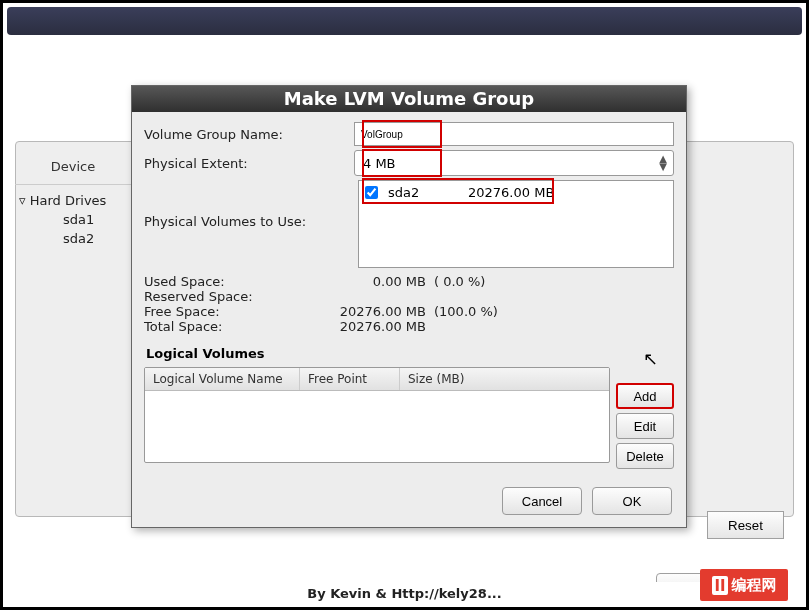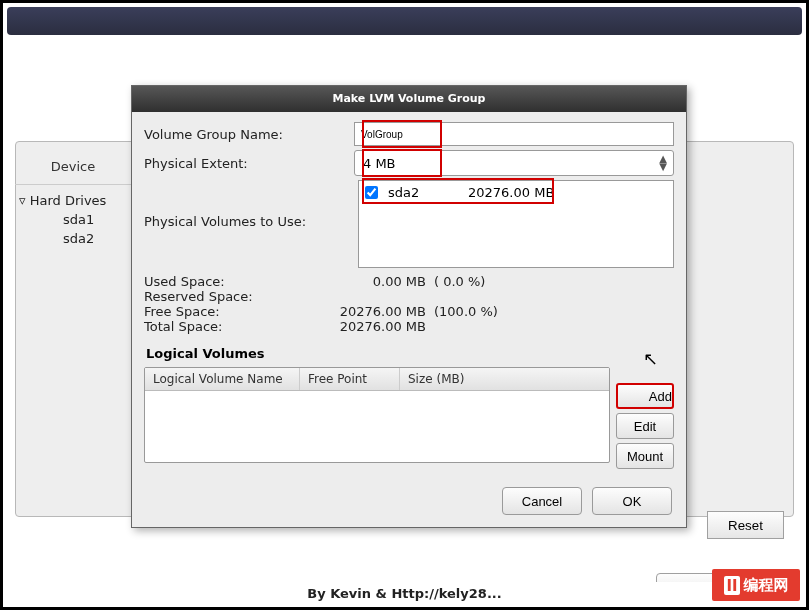"Make LVM Volume Group" .dialog-titlebar { font-size: 11px -> 18px }
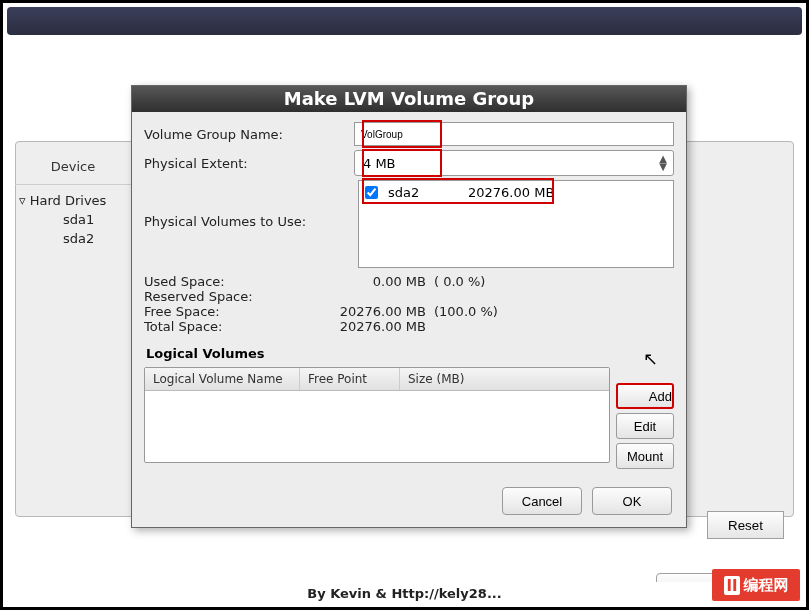"Add" .add-hl { text-align: right -> none }
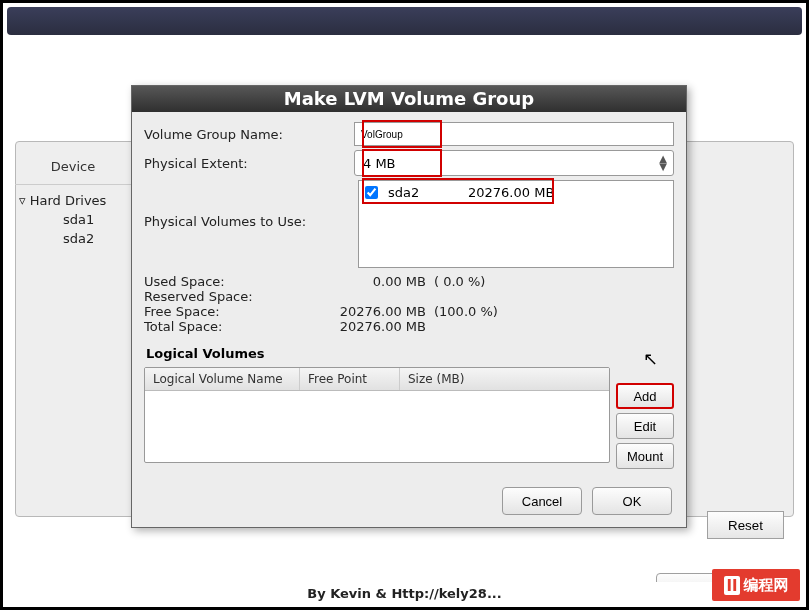"Mount" button.small-btn { text: Mount -> Delete }
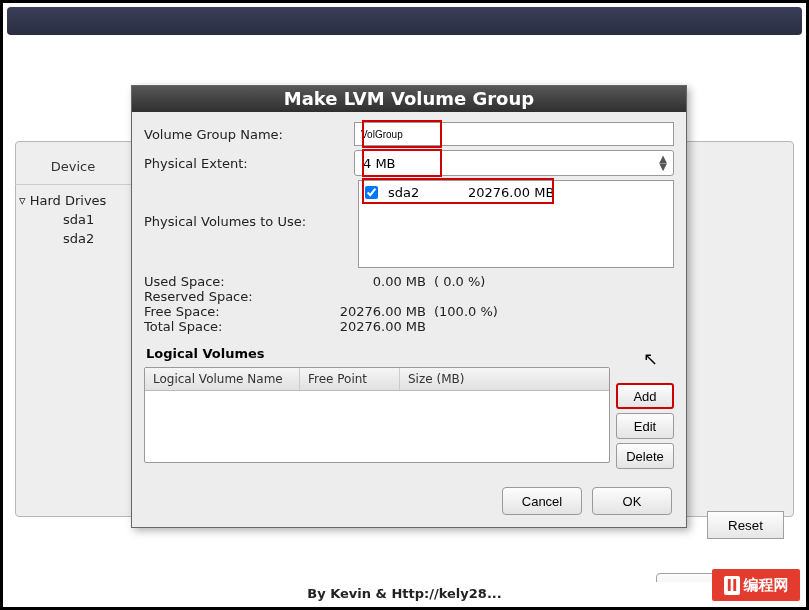"ll" .red-logo { right: 6px -> 18px }
